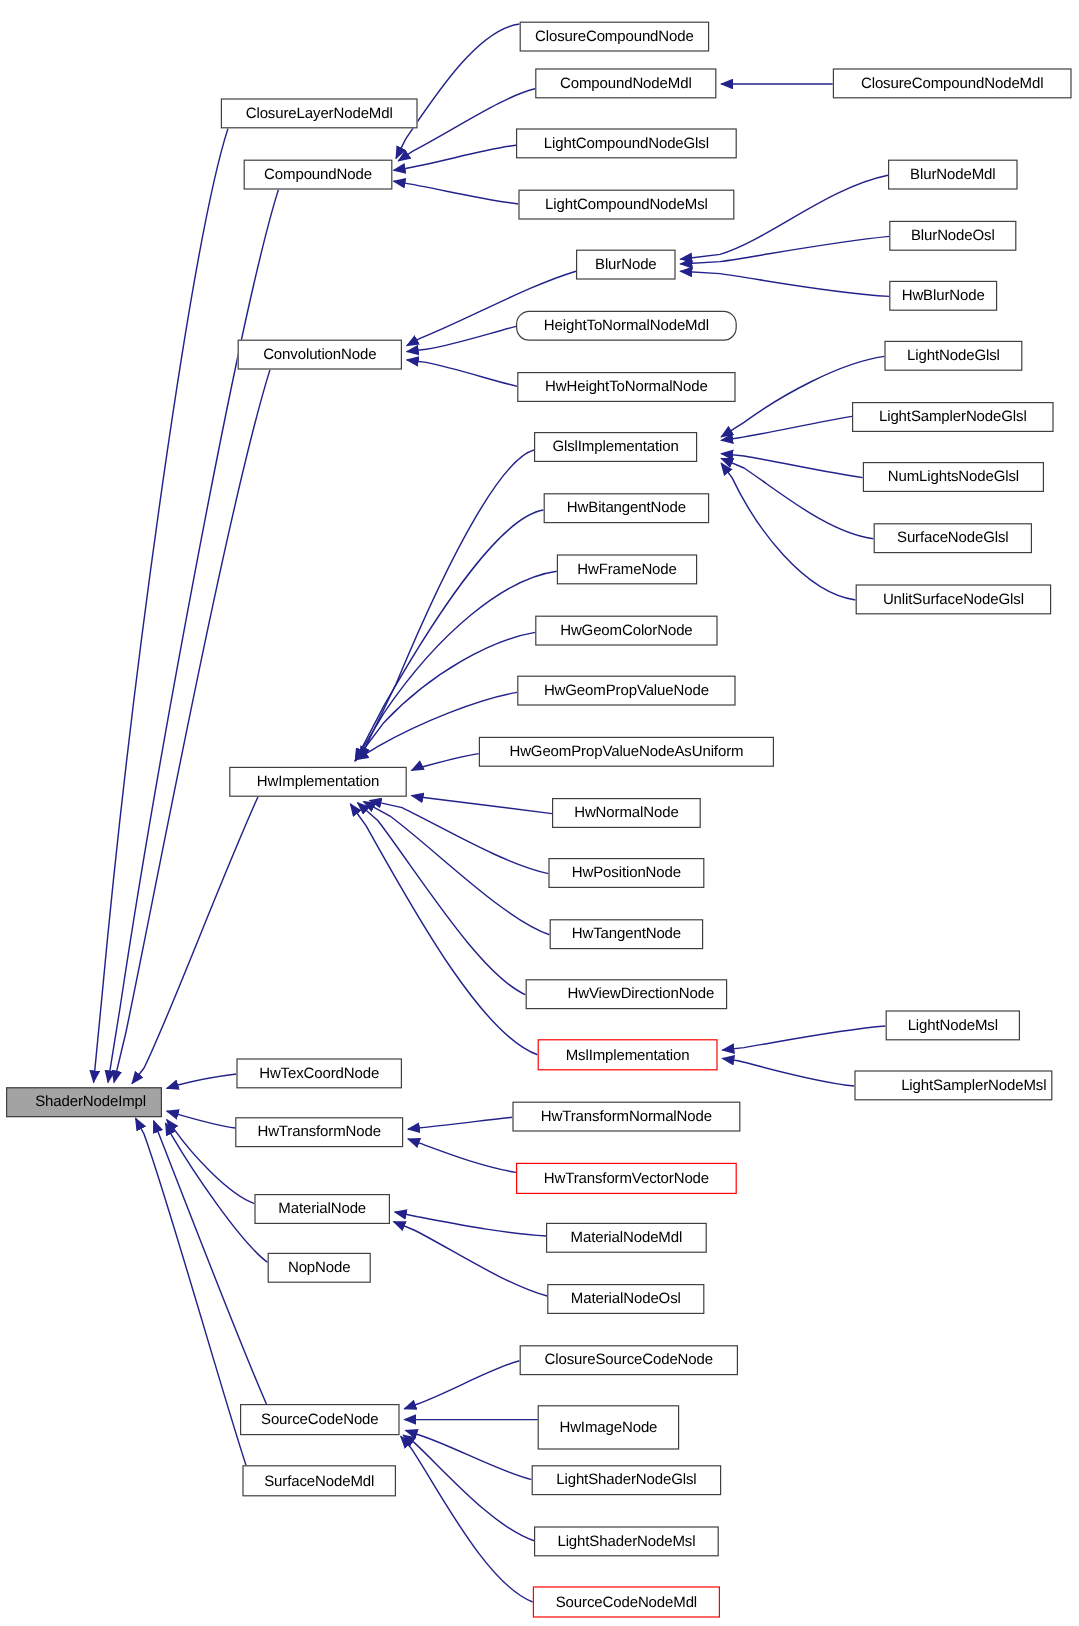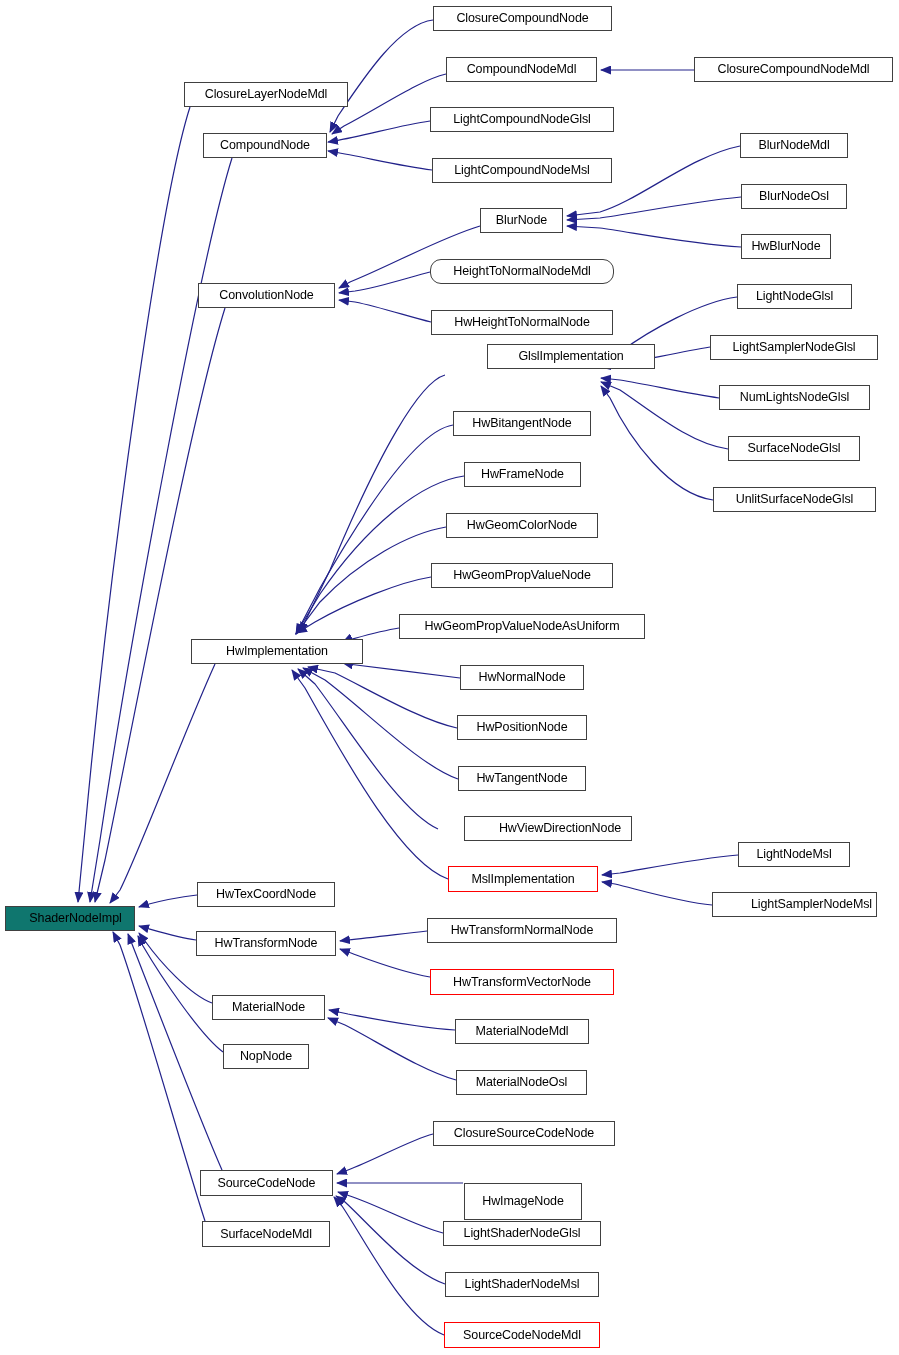"ClosureCompoundNode" div.node-box { top: 6px -> 18px; width: 179px -> 158px }
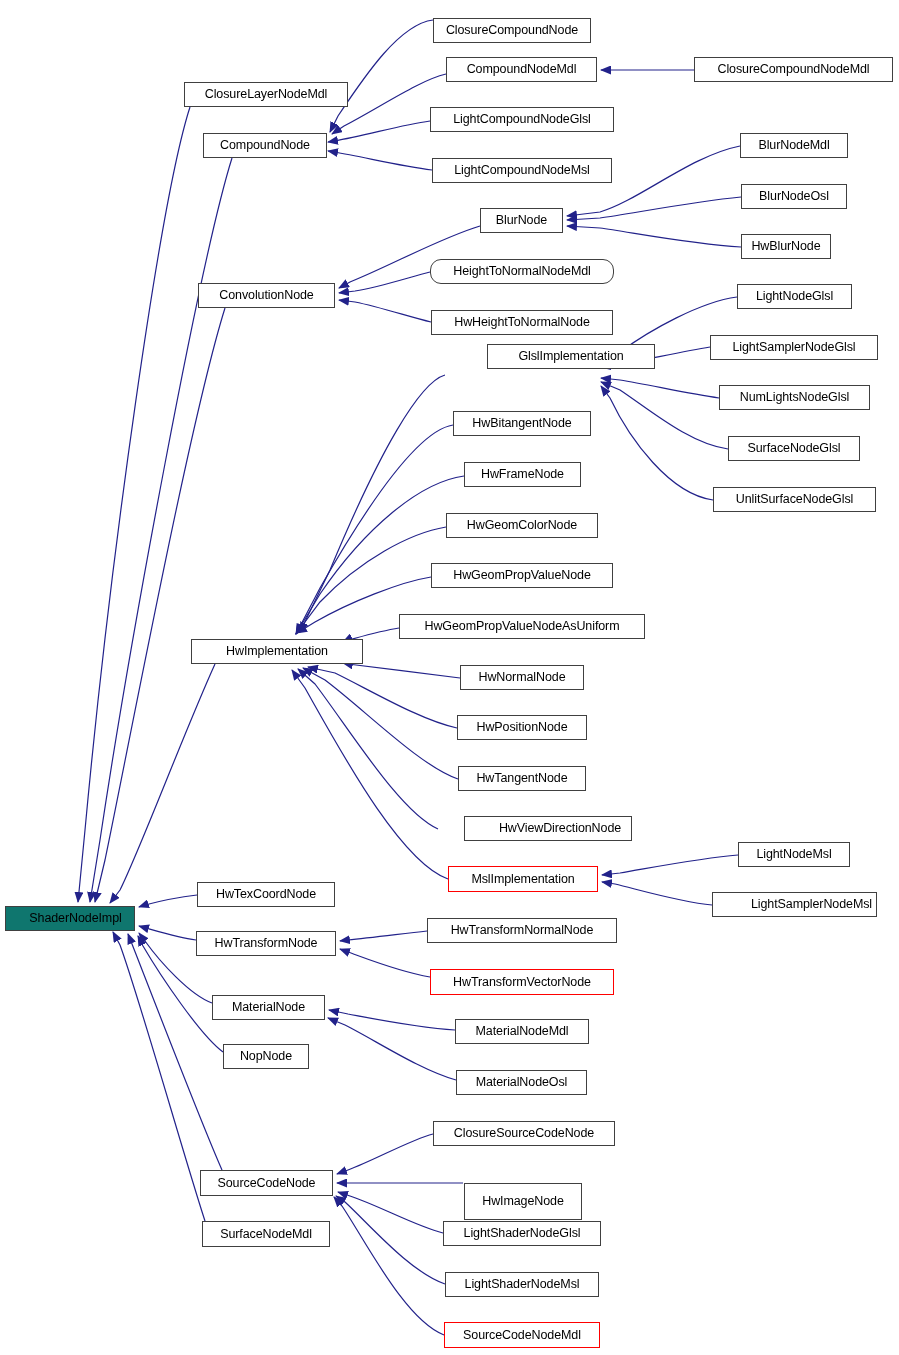"GlslImplementation" div.node-box { margin-left: 42px -> none; top: 344px -> 360px; width: 168px -> 136px }
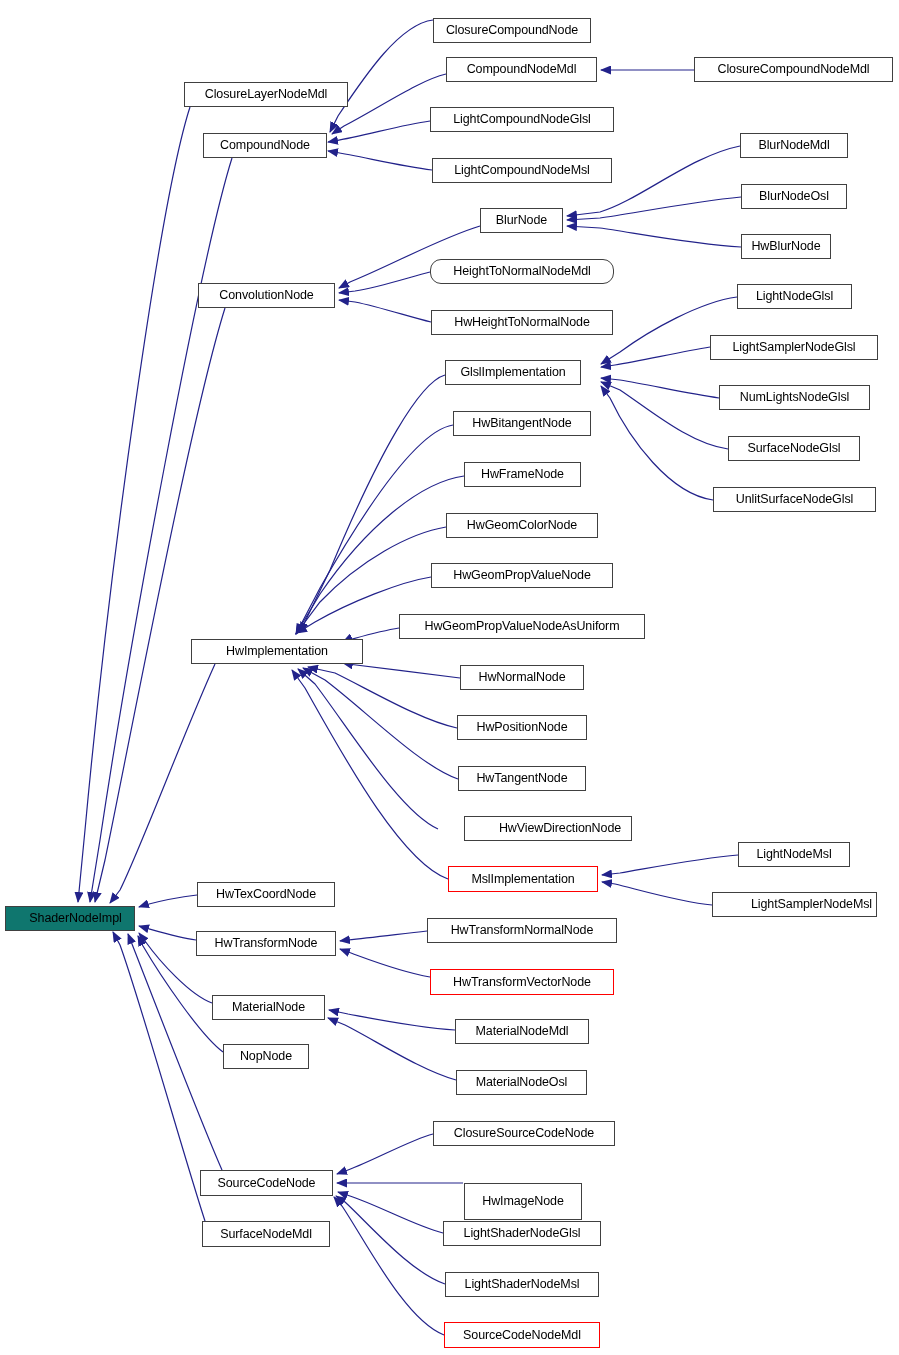"HwImplementation" div.node-box { width: 172px -> 148px }
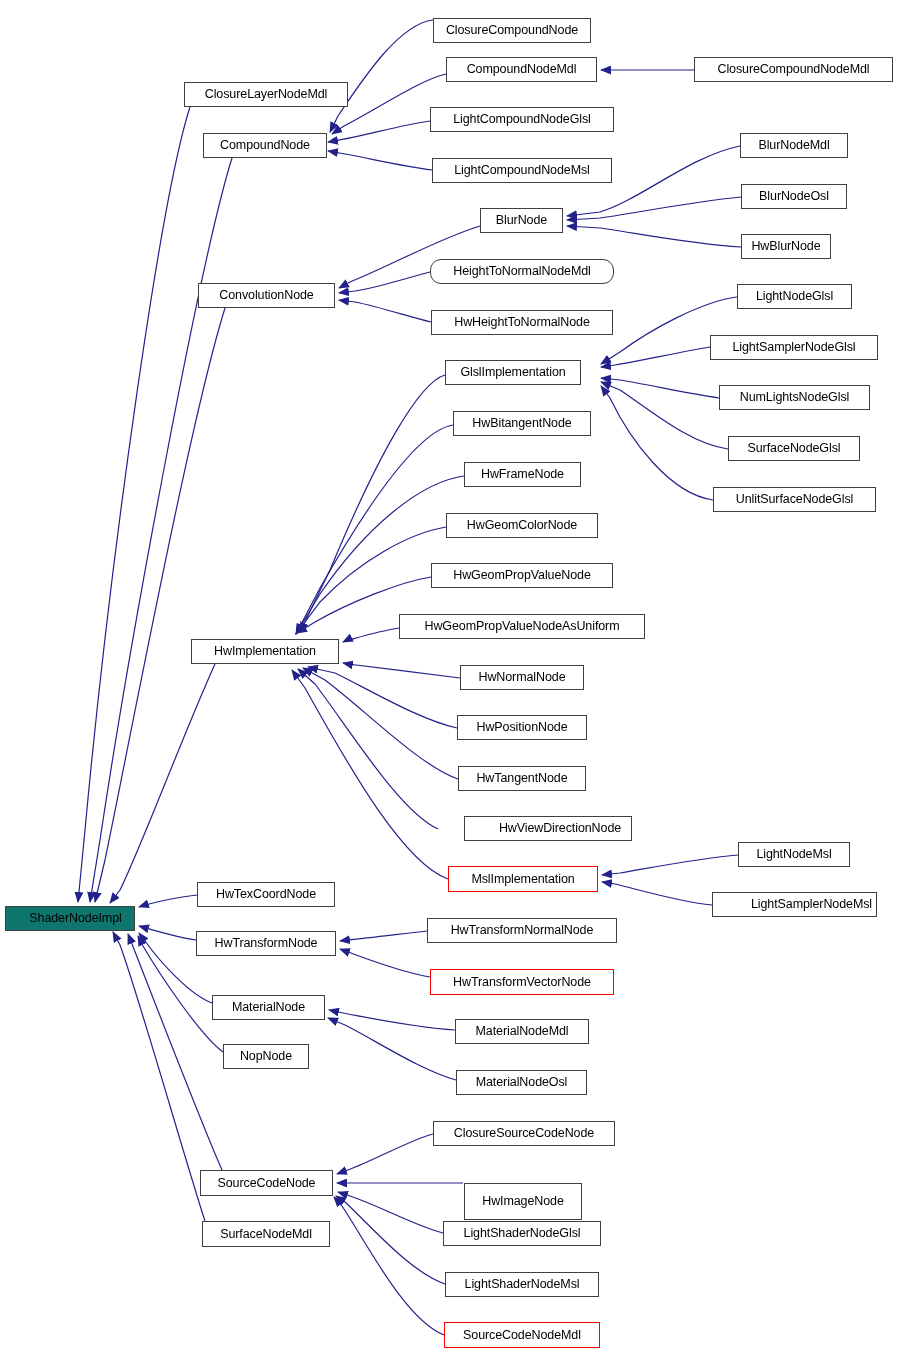"HwViewDirectionNode" div.node-box { left: 464px -> 438px }
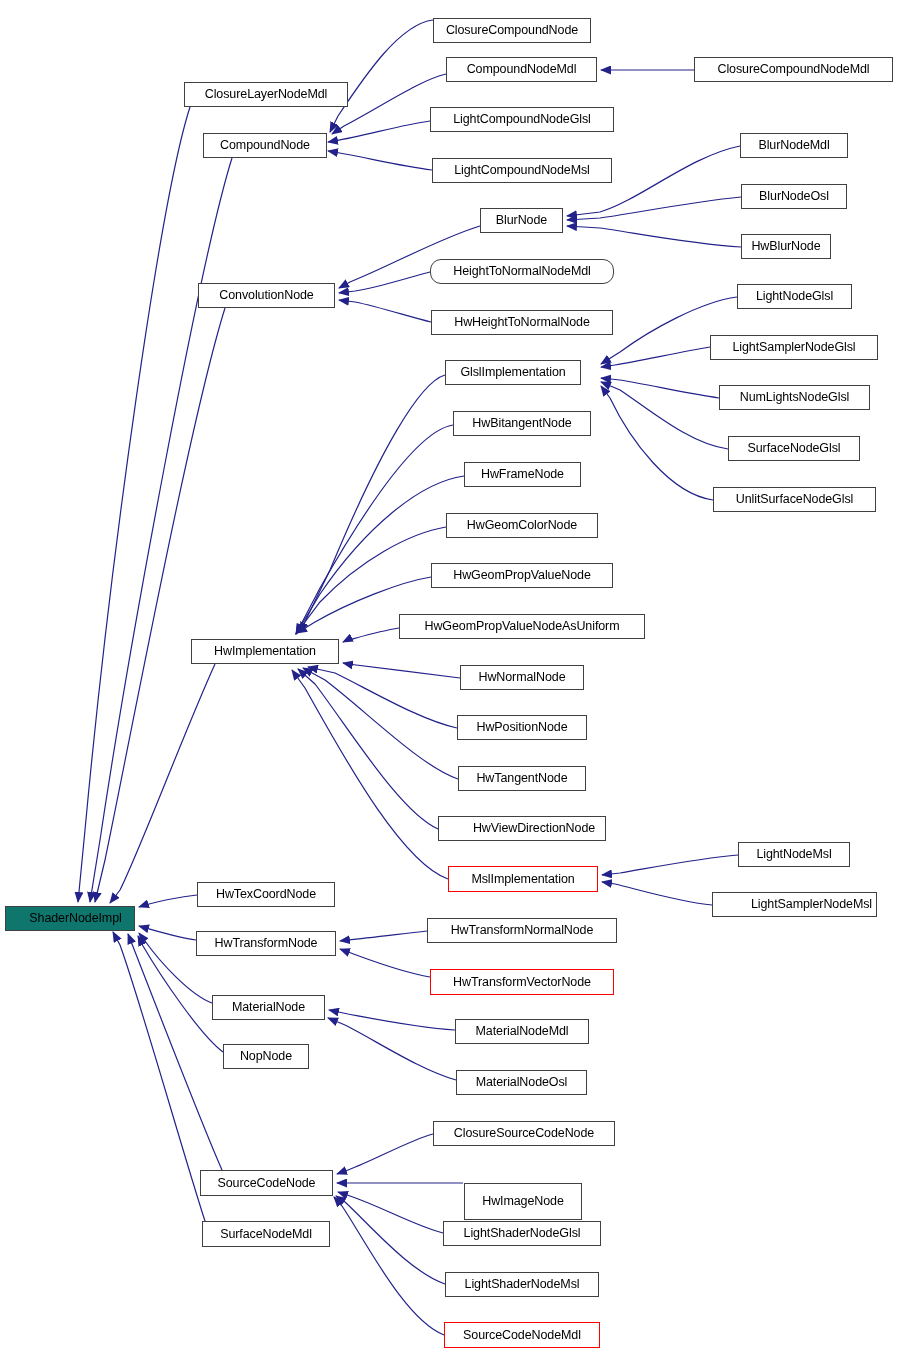"ShaderNodeImpl" .node-box.root { background: #0f766e -> #a3a3a3 }
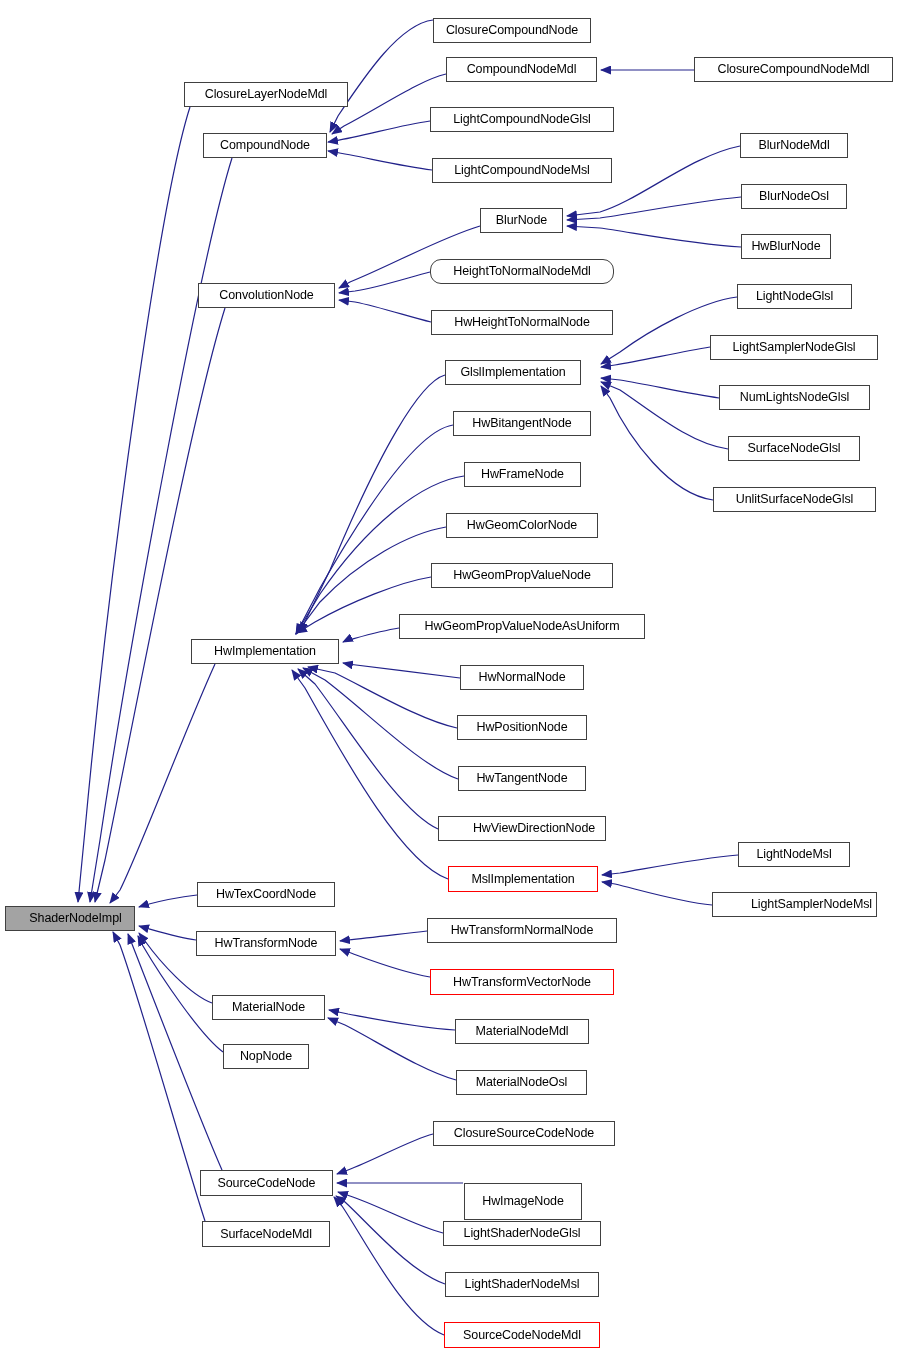"HwImageNode" div.node-box { left: 464px -> 448px; margin-top: 12px -> none }
